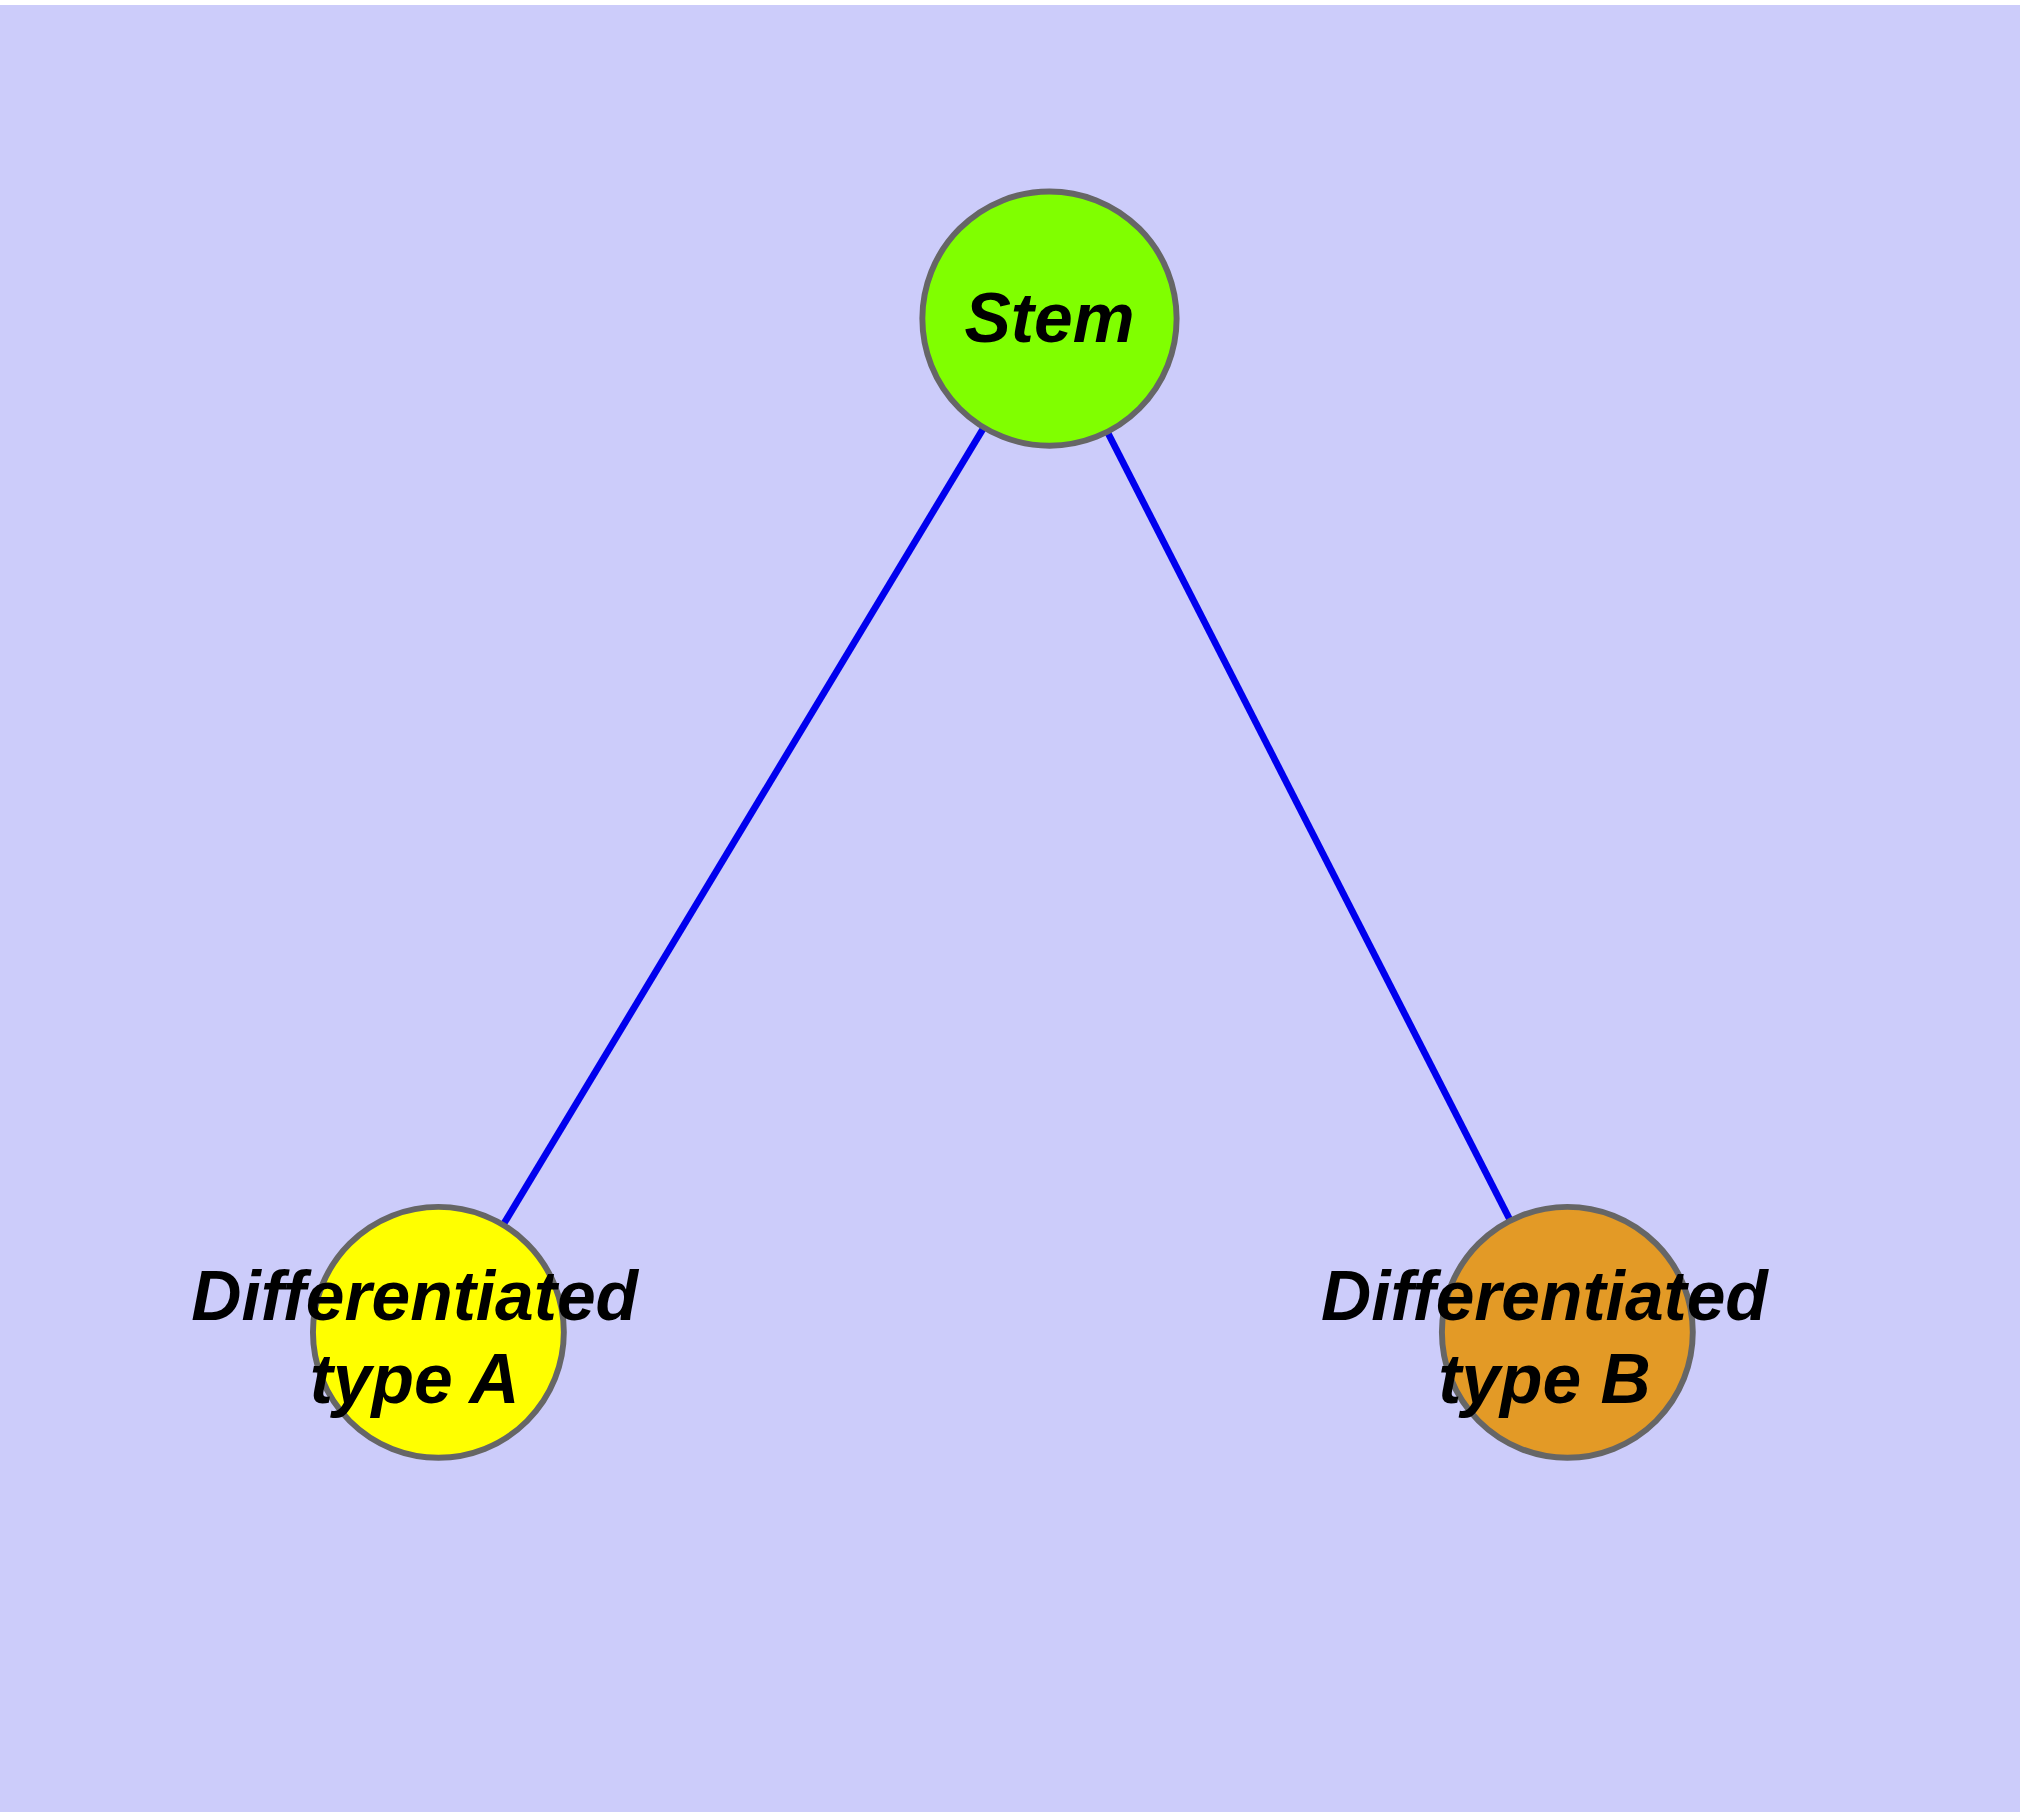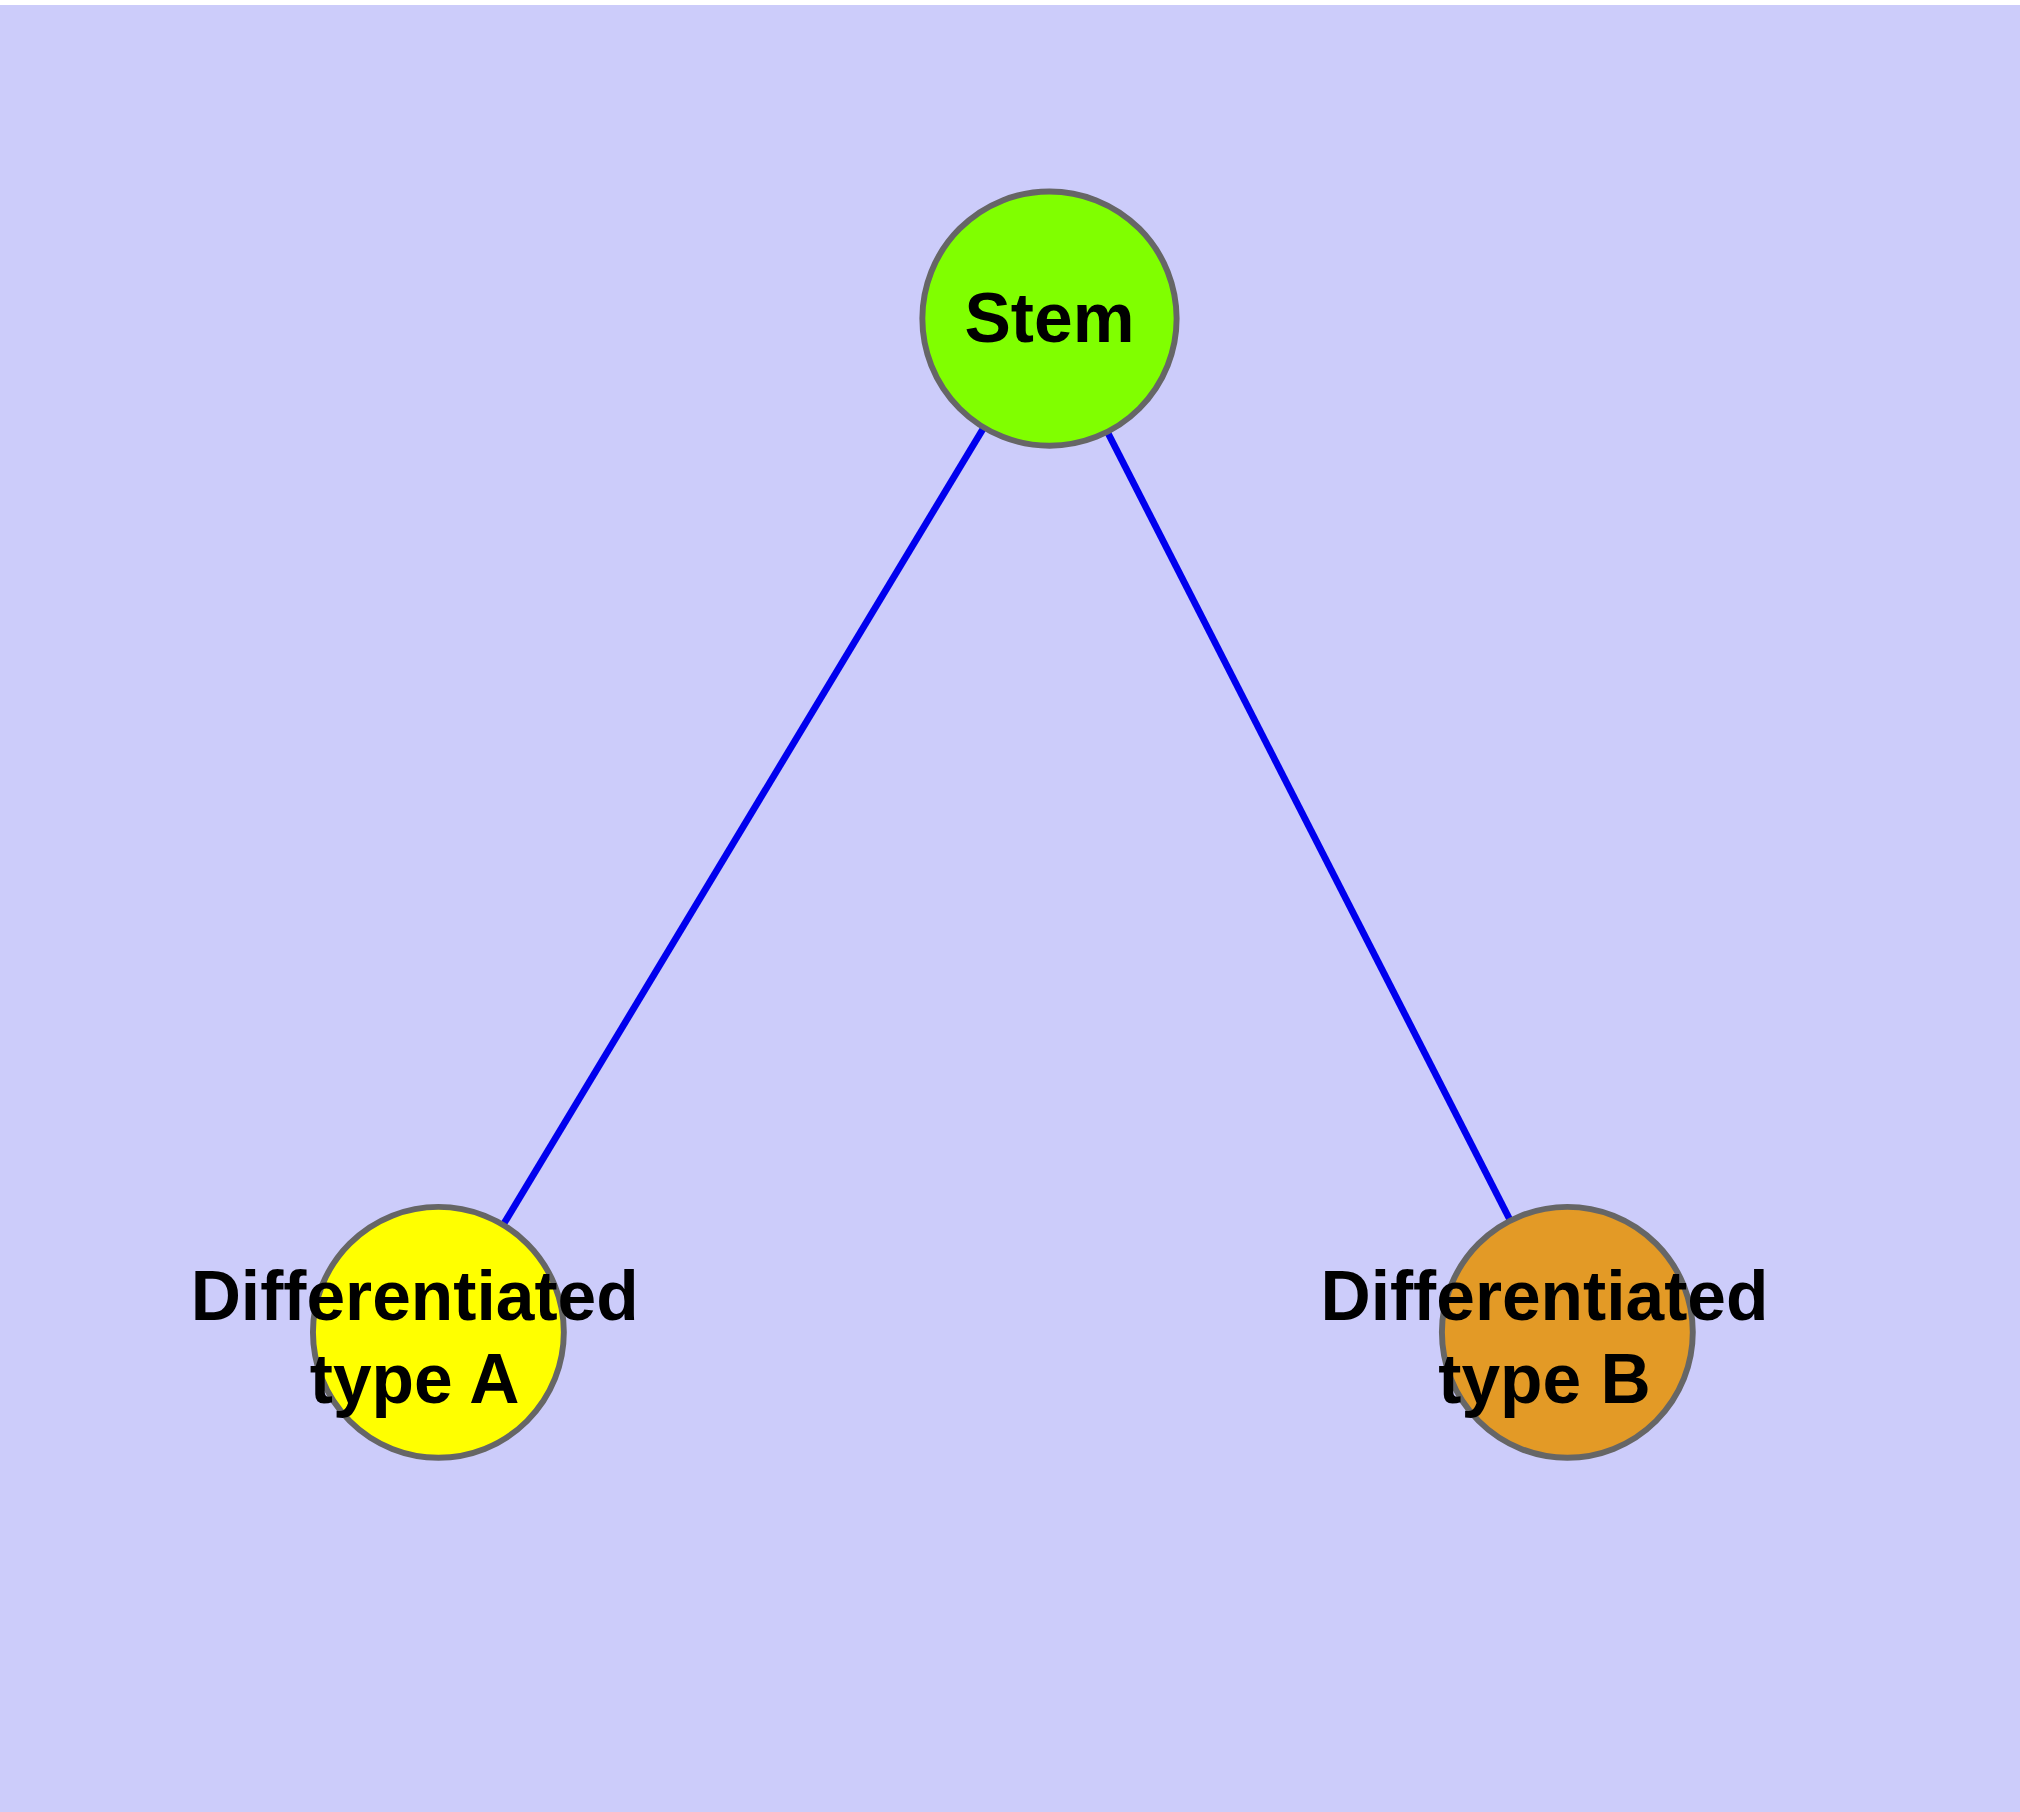"Stem" div { font-style: none -> italic }
